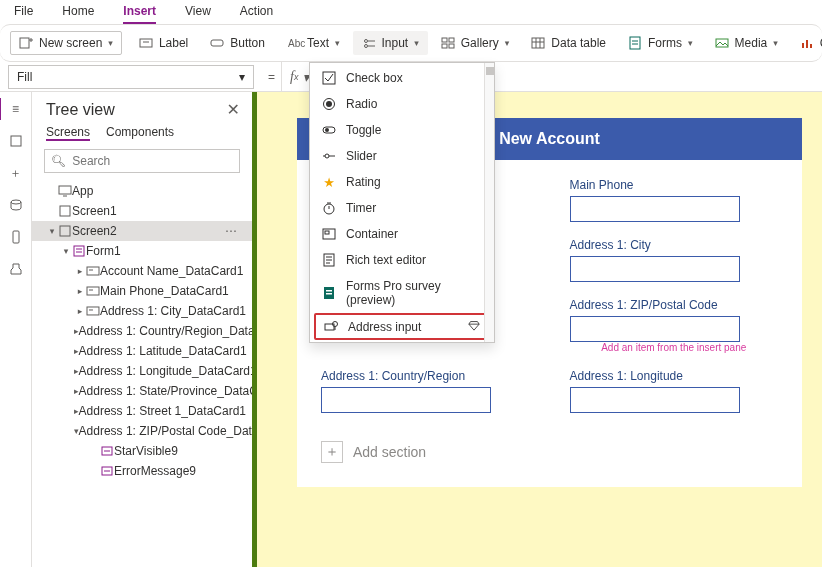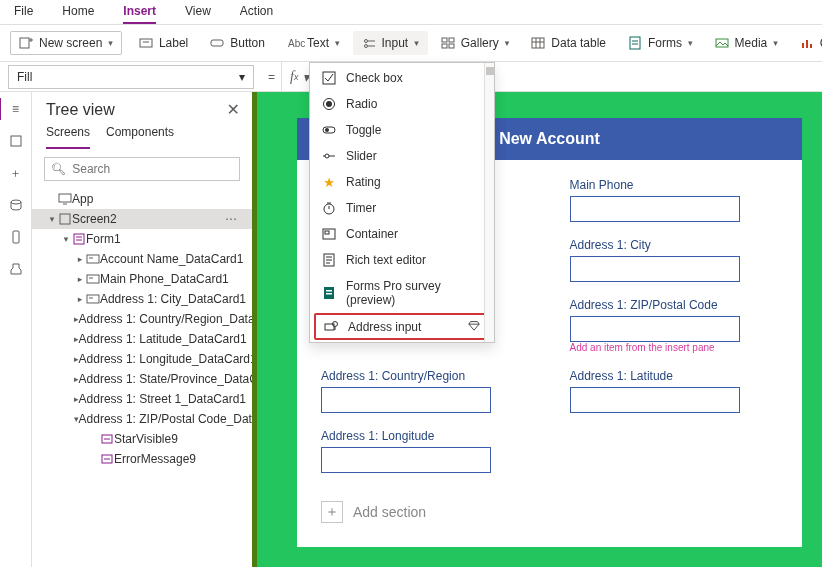"New screen" .ribbon { border-radius: none -> 10px }
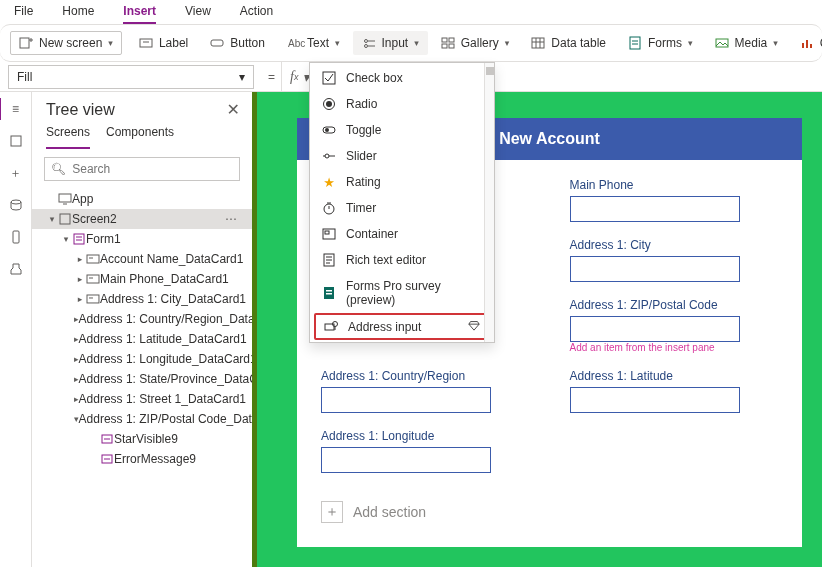"Screens" .tree-tabs span { padding-bottom: 8px -> 0 }
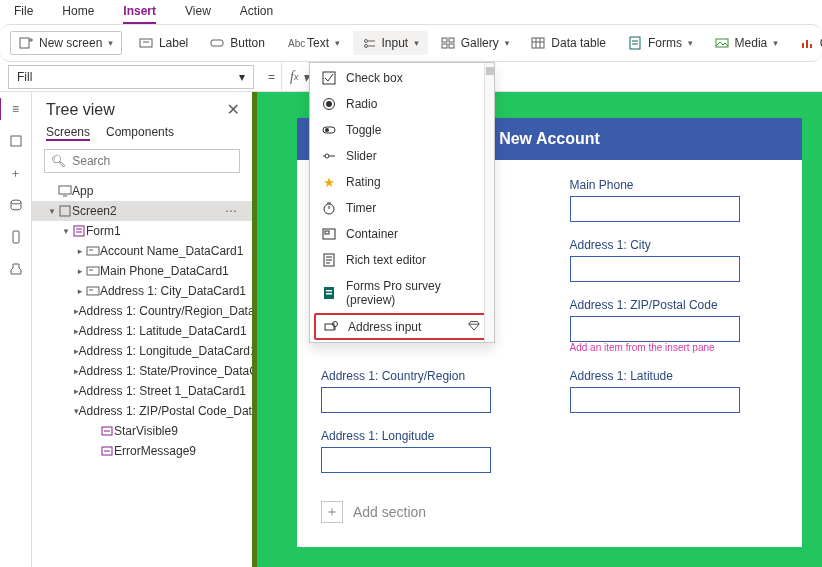"New Account" .canvas { background: #22c55e -> #fef9c3 }
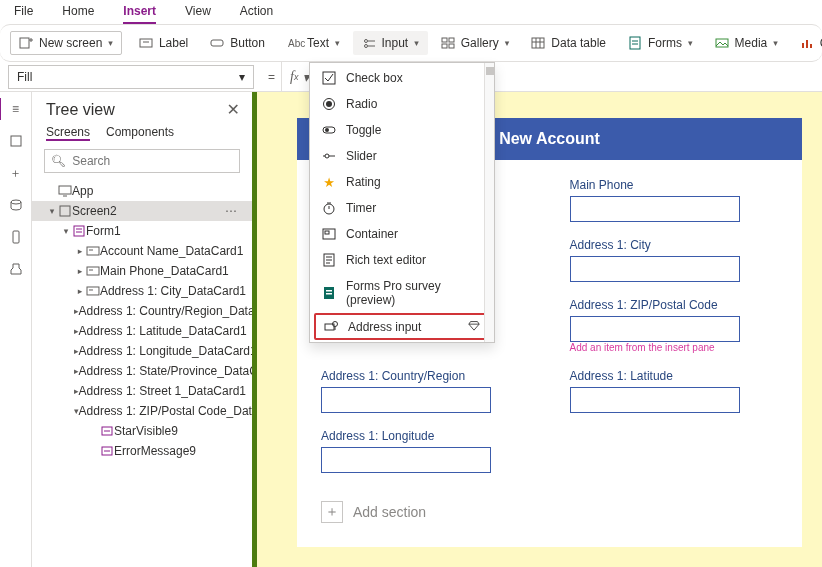"Screen1" div.node { html: none -> <div> <span></span> <span> <svg> <rect></rect> </svg> </span> <span>Screen1</span> </div> }
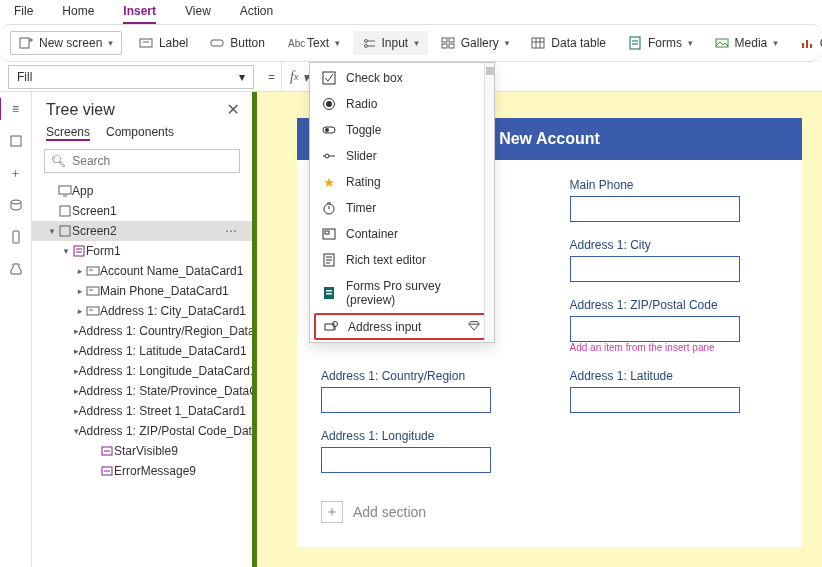"Add an item from the" div.hint { text-align: left -> center }
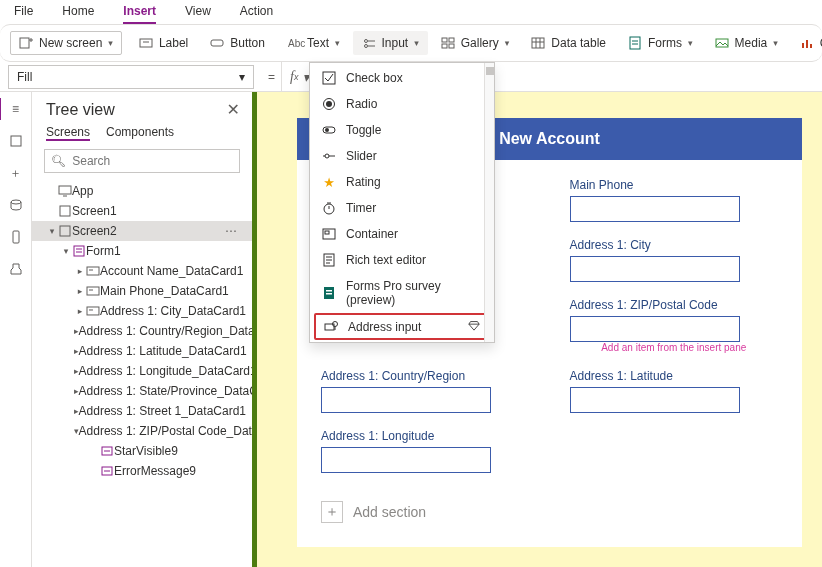"Address 1: Latitude" div { html: <div> <div>Address 1: Latitude</div> <div></div> </div> -> none }
